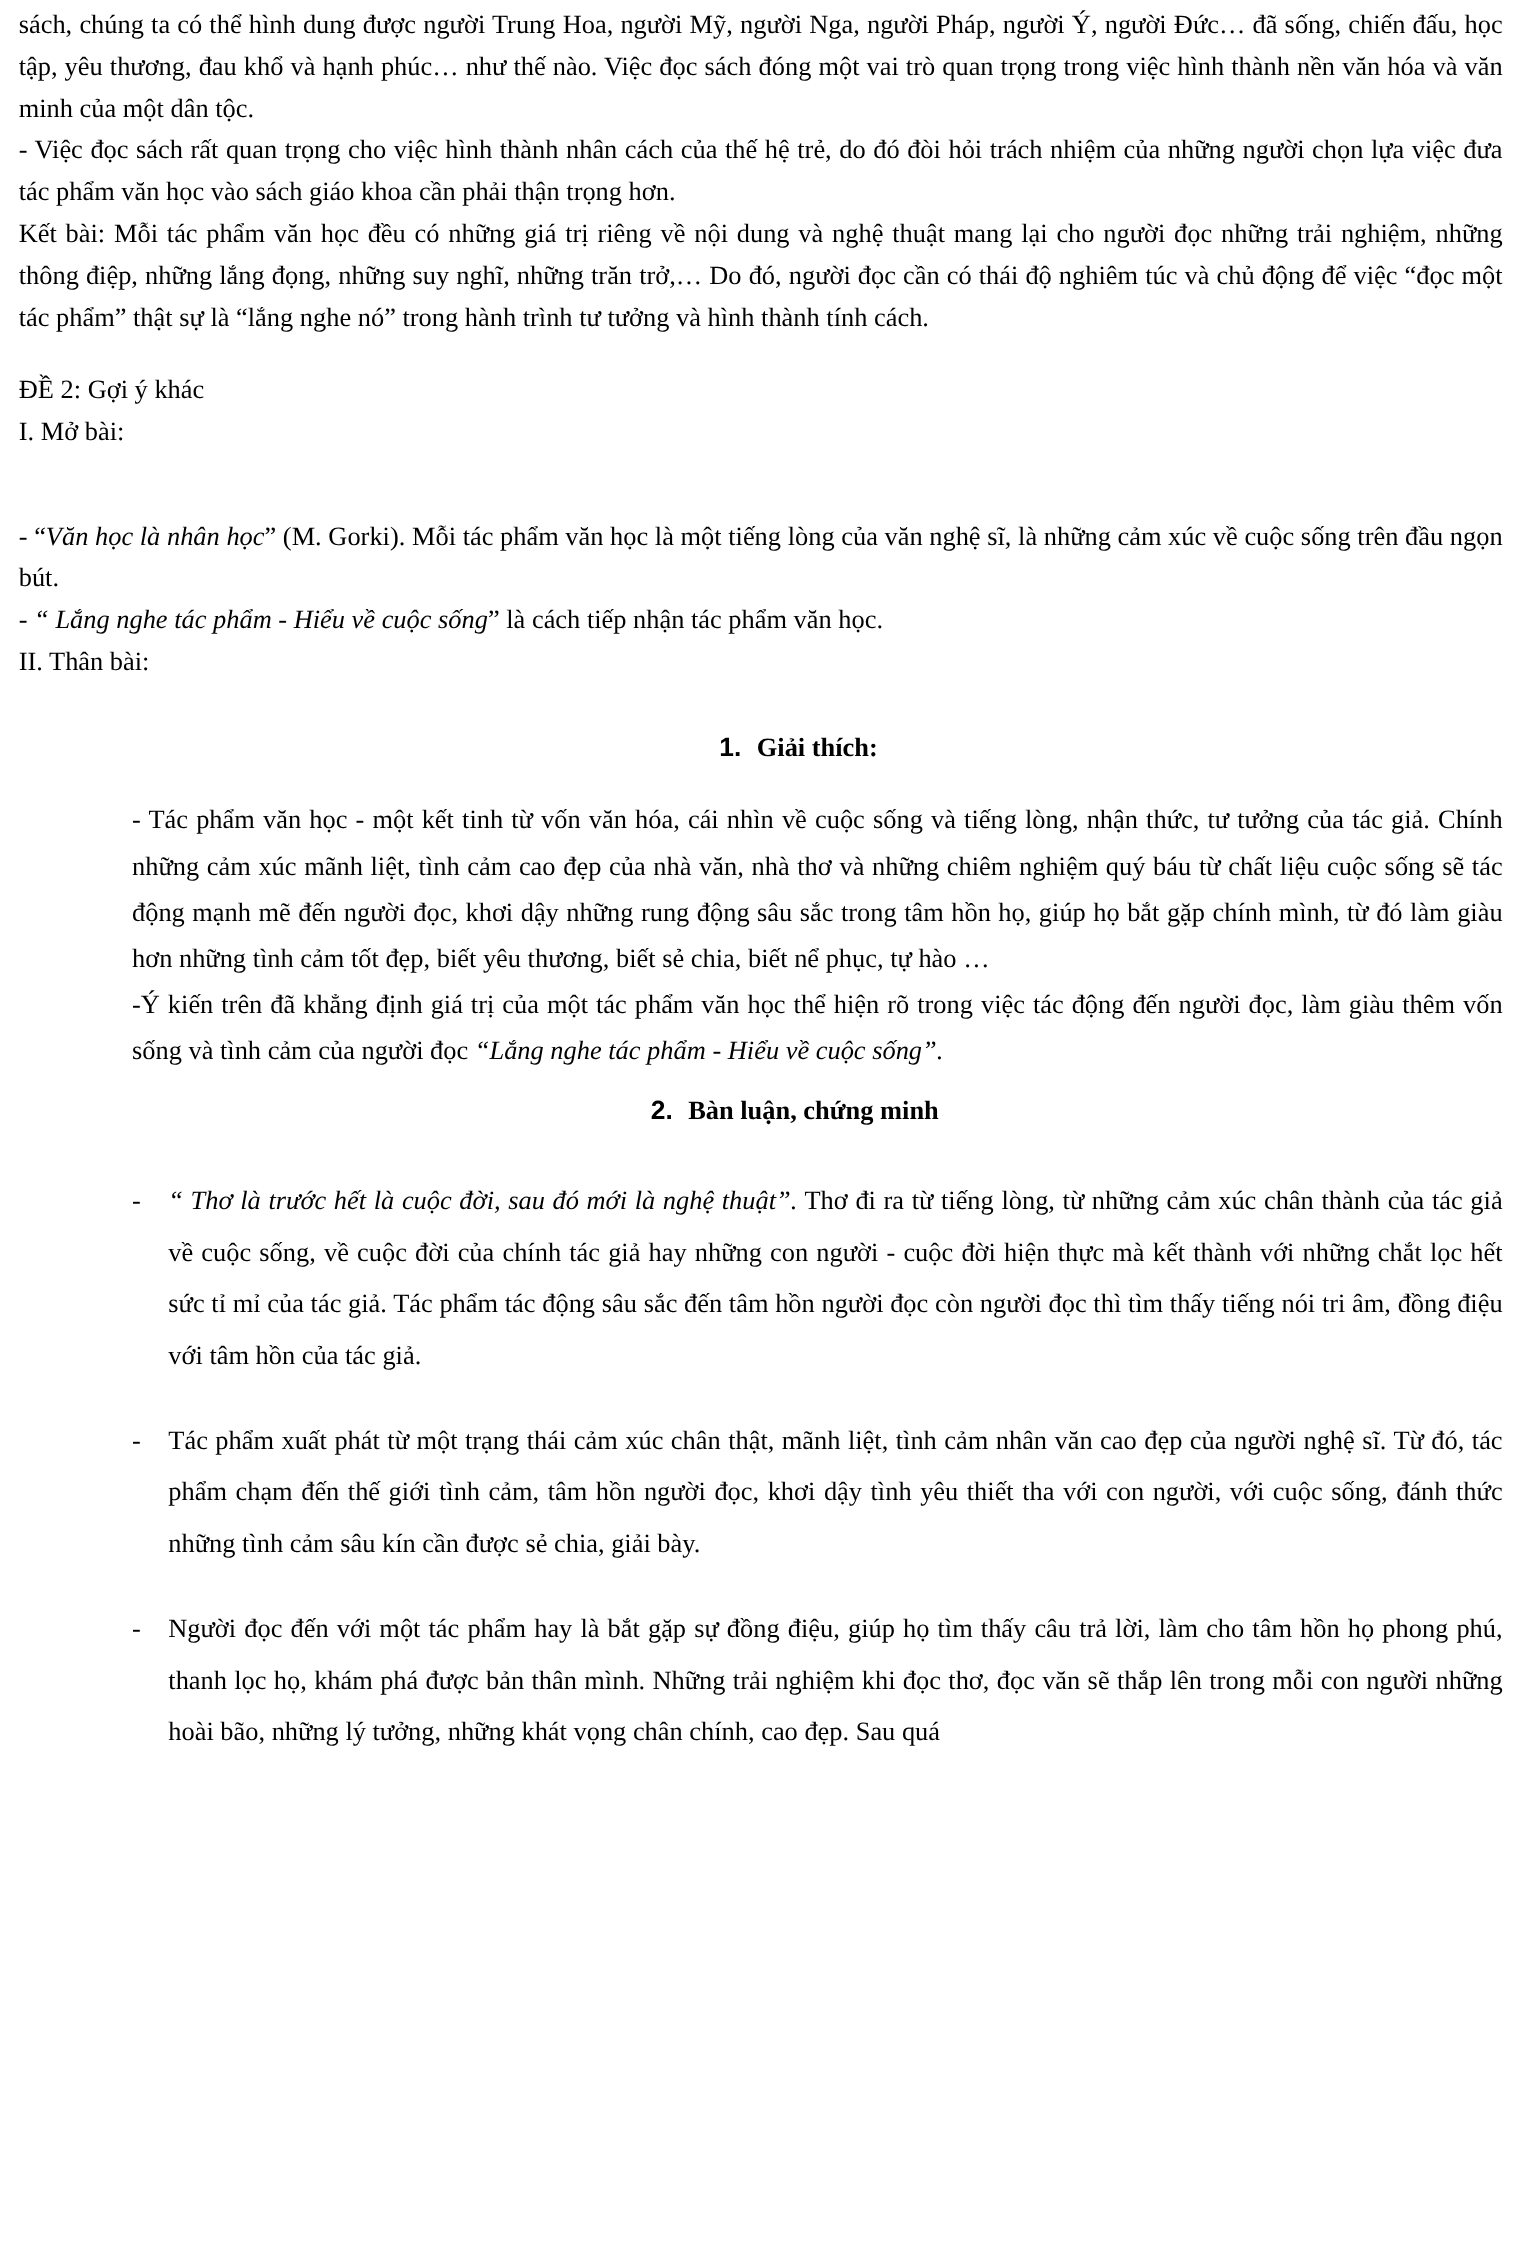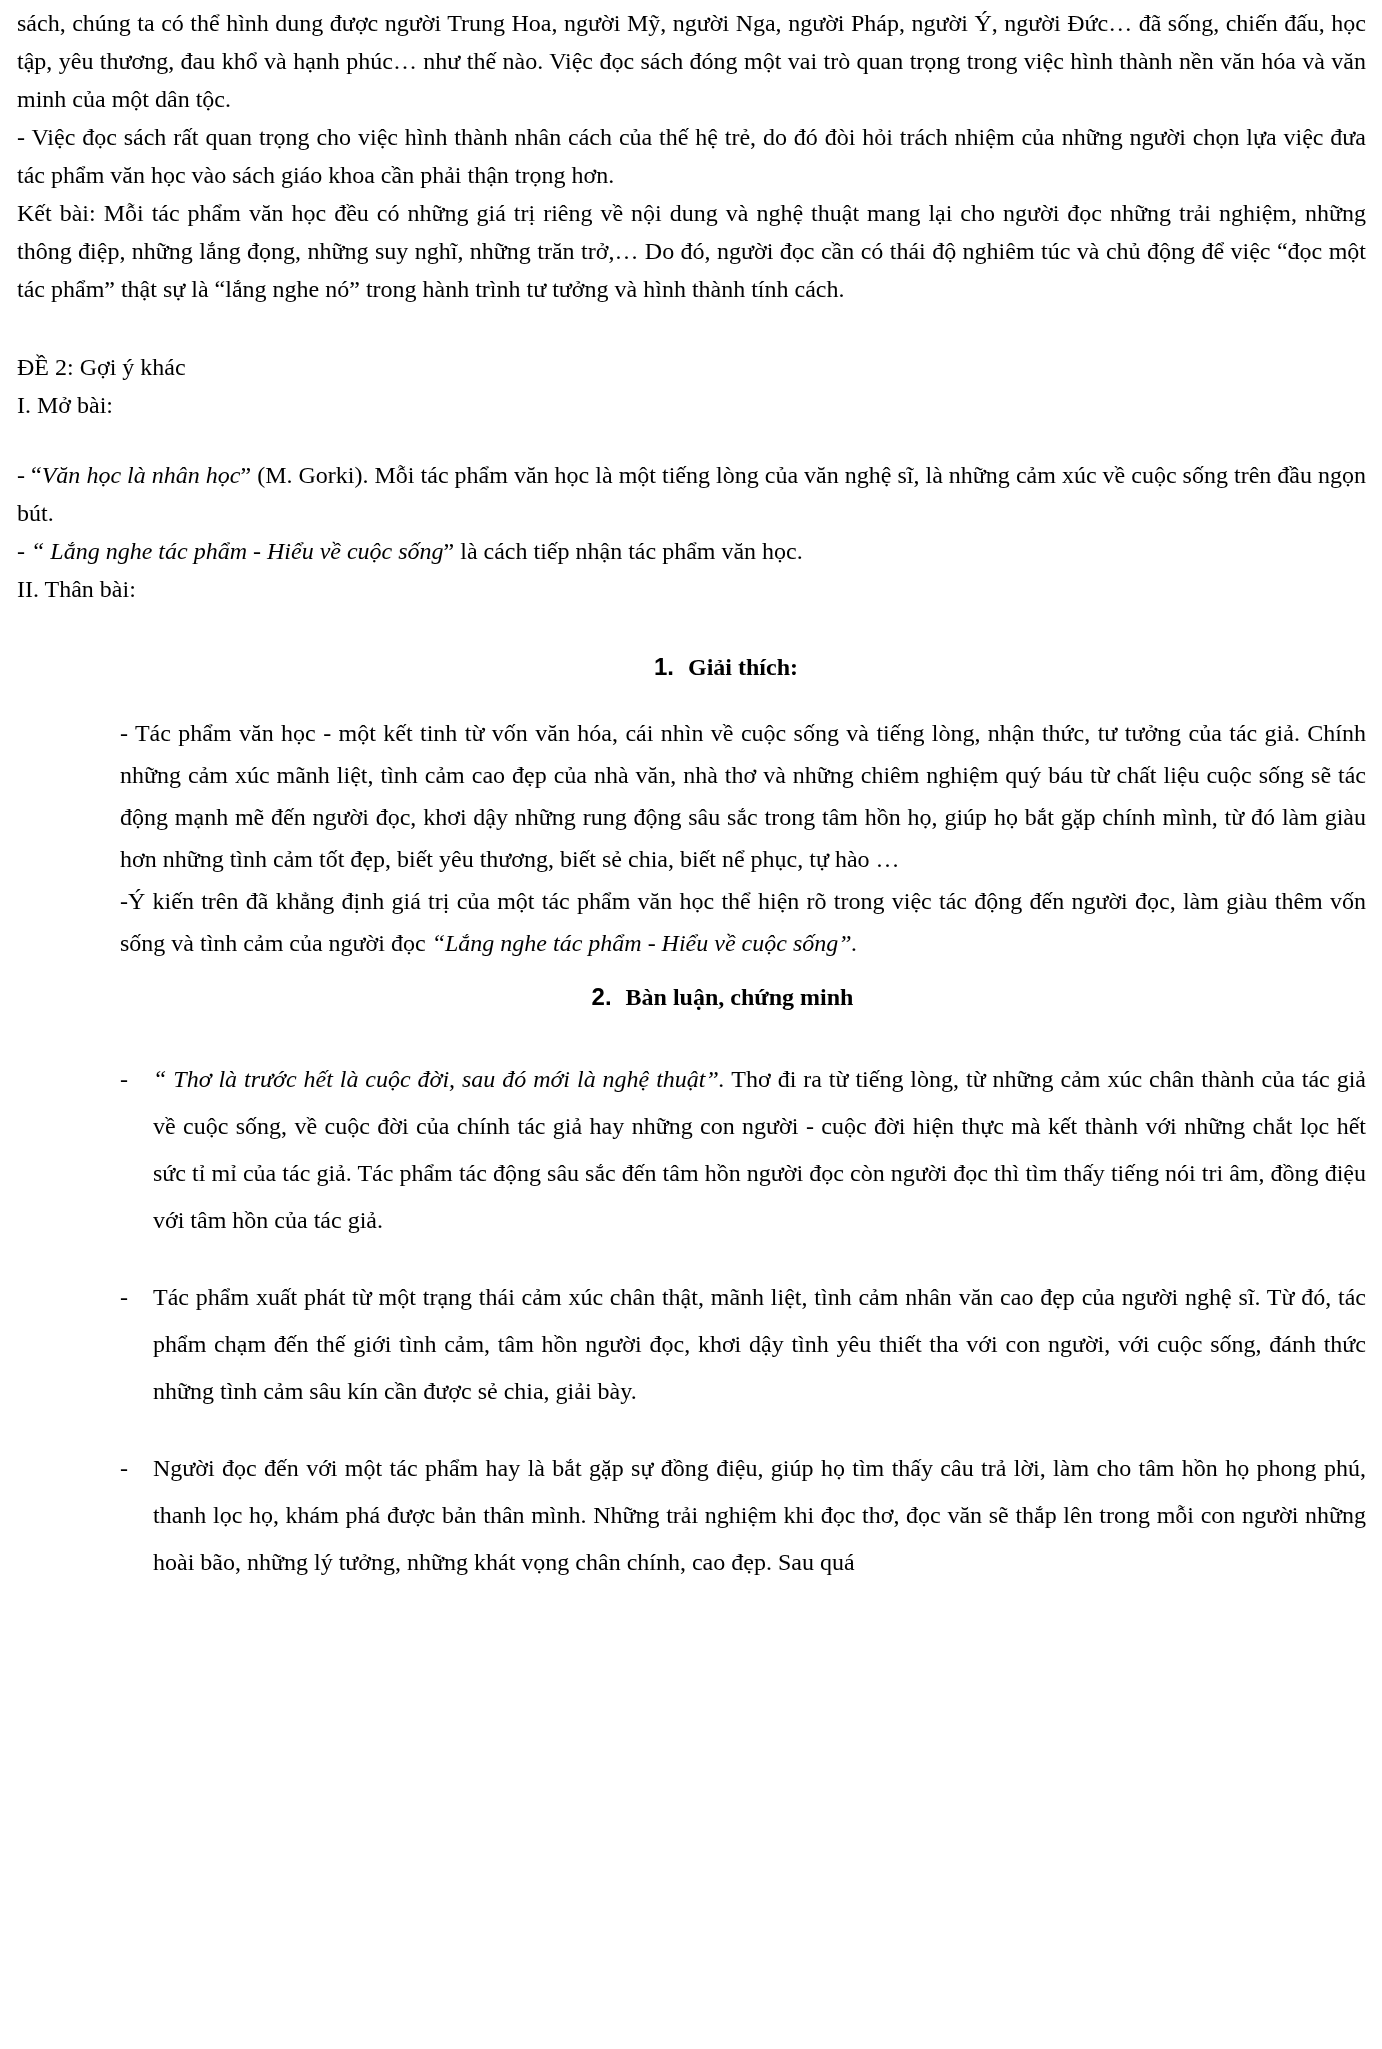"ĐỀ 2: Gợi ý khác" .h-de2 { margin-top: 40px -> 28px }
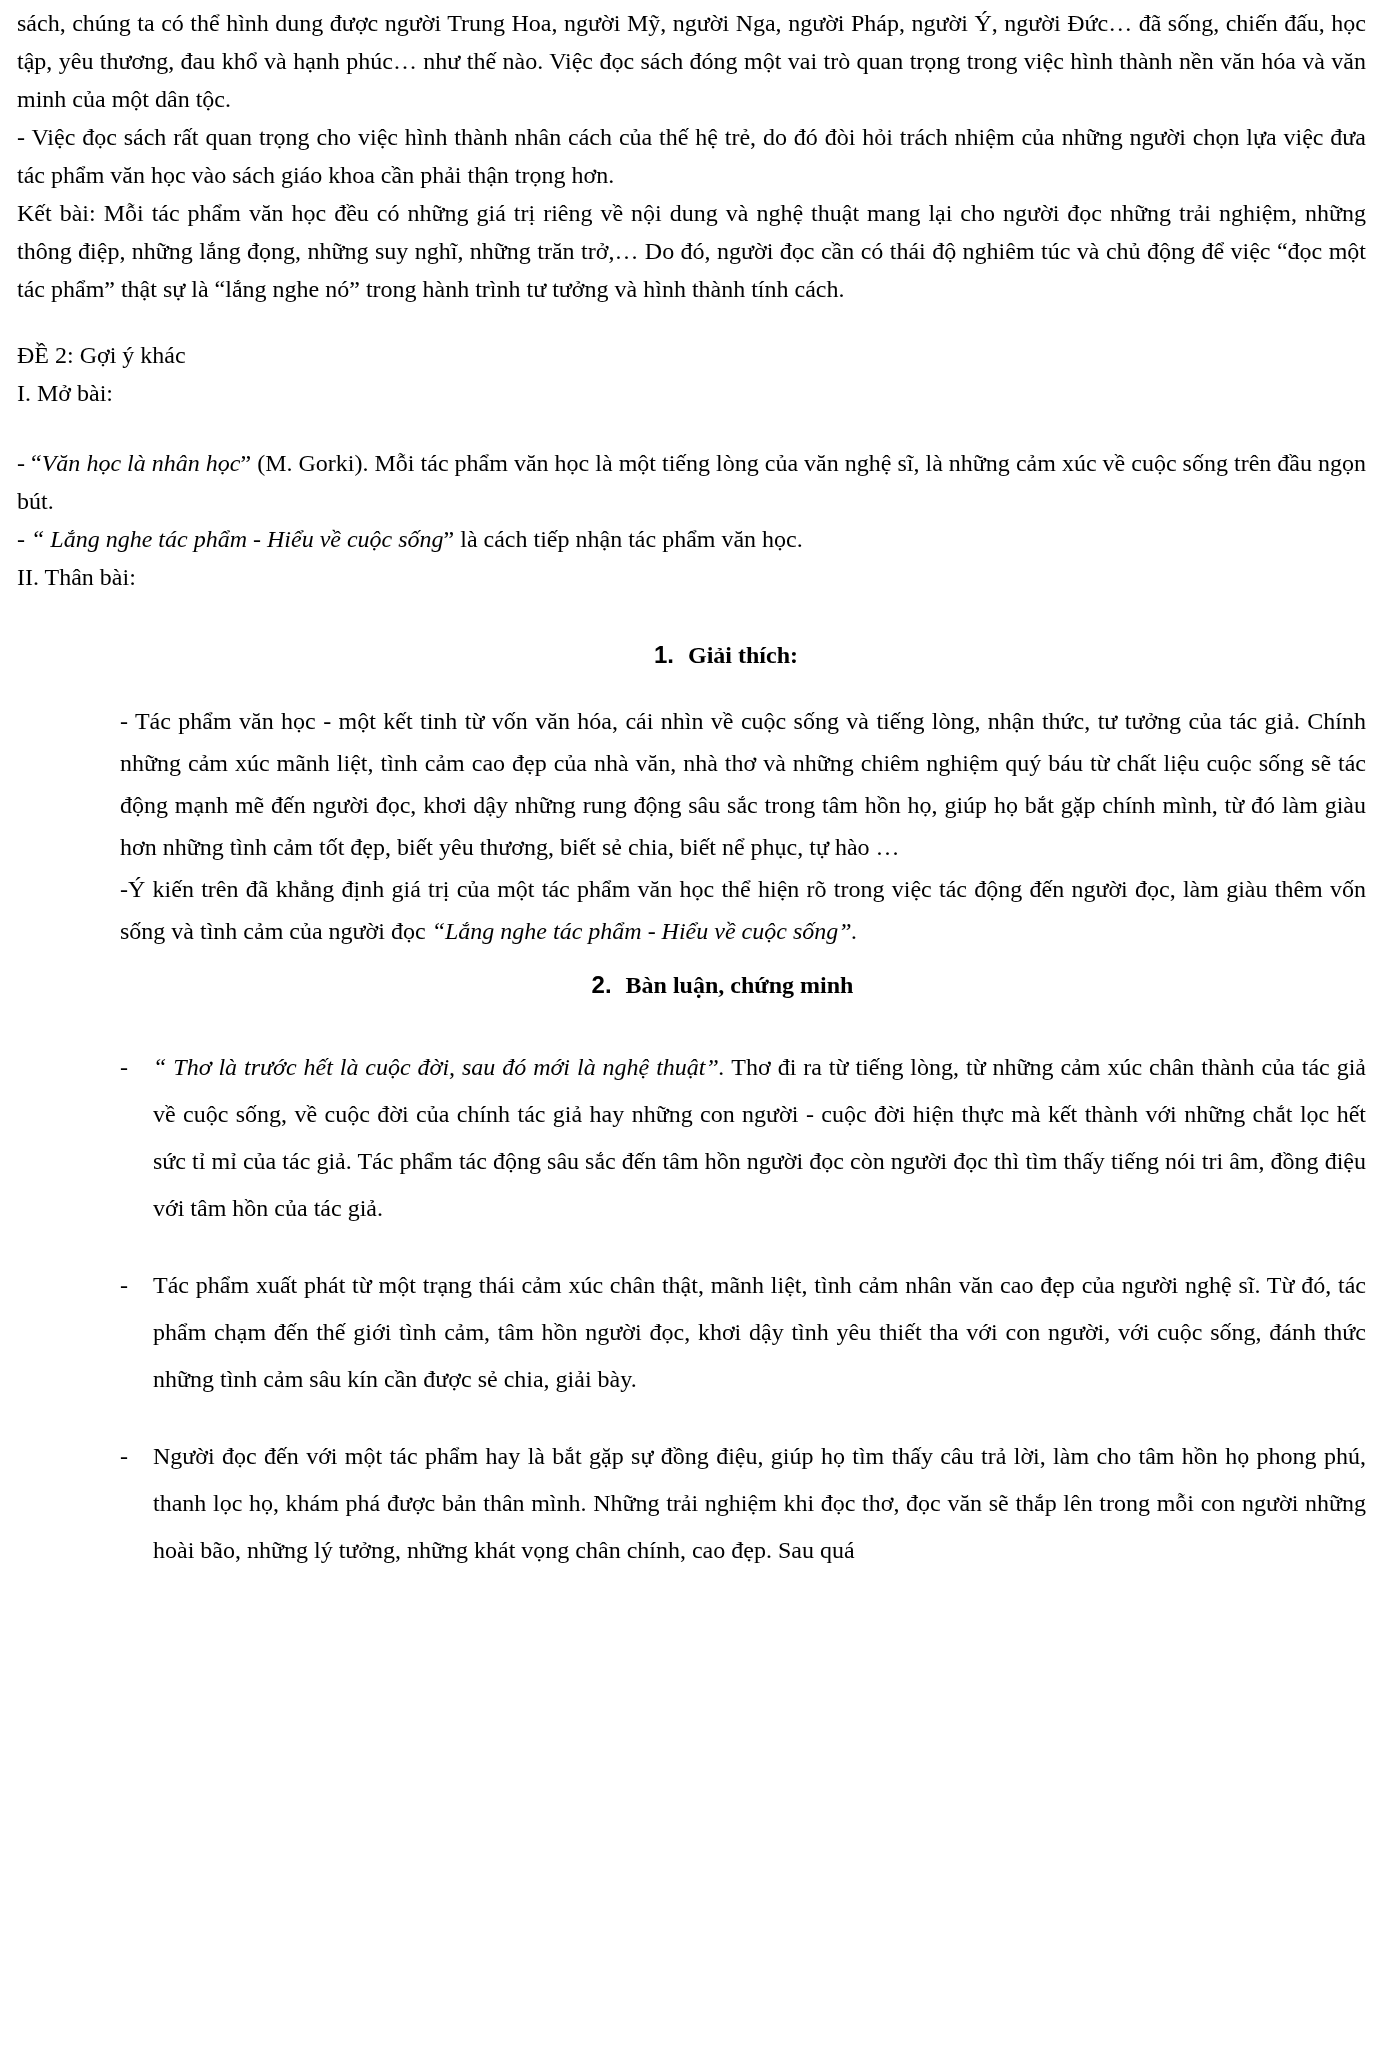"- “Văn học là nhân" .sp-before { margin-top: 32px -> 57px }
